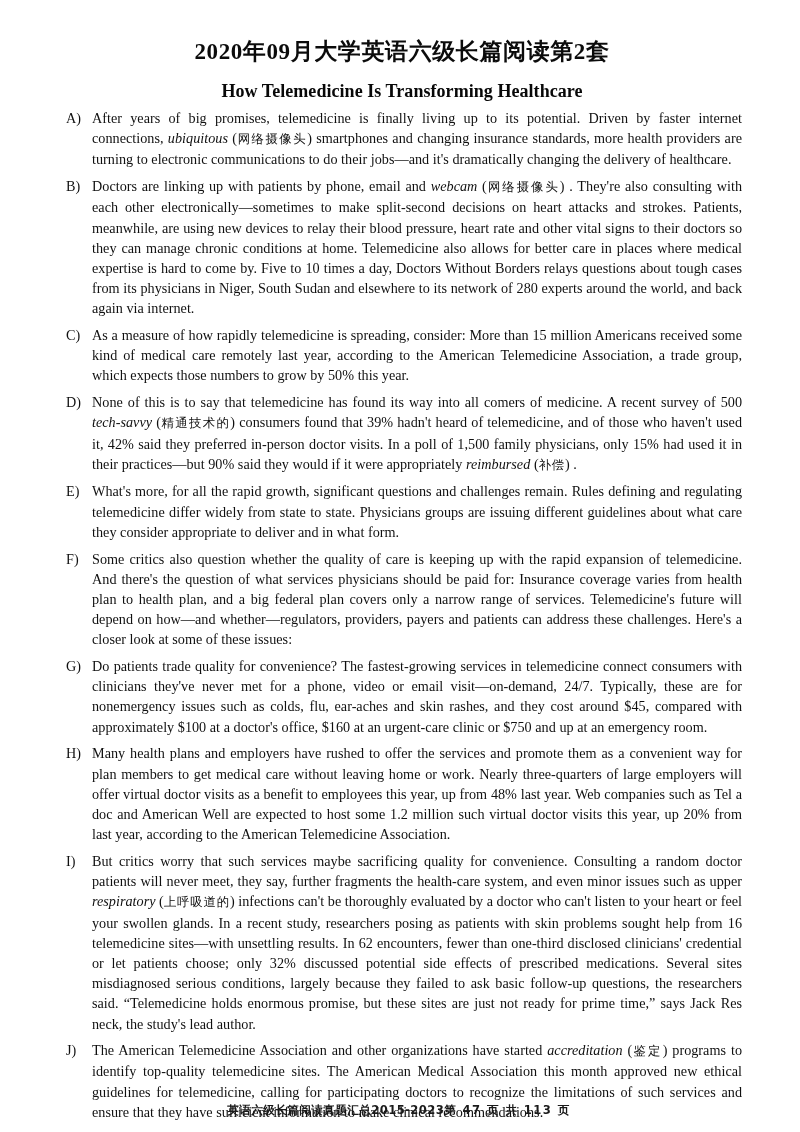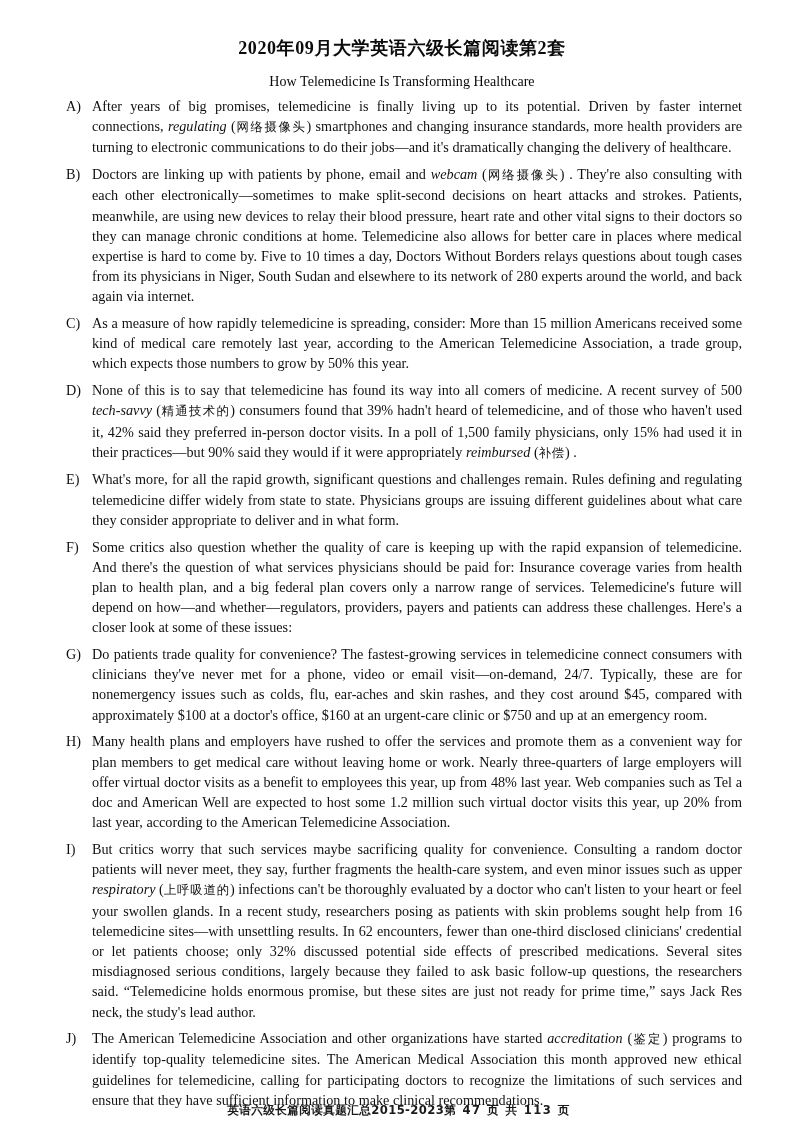"2020年09月大学英语六级长篇阅读第2套" .doc-title { font-size: 18px -> 23px }
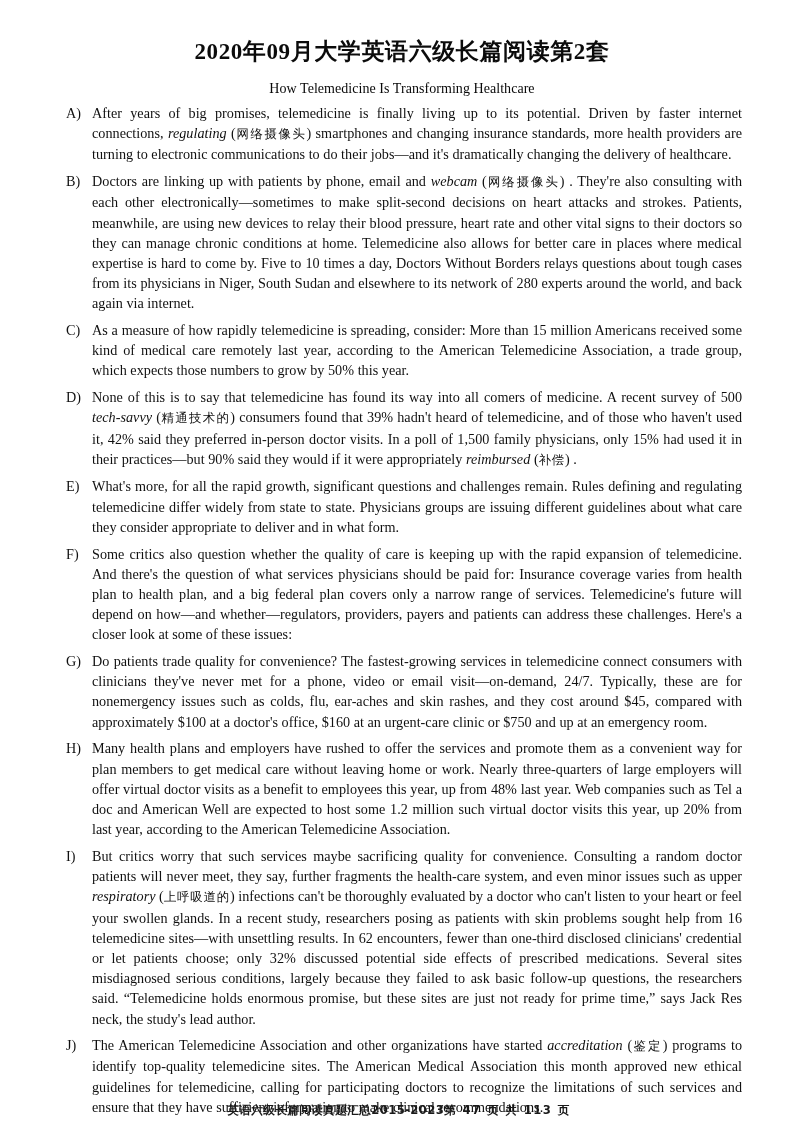"How Telemedicine Is Transforming" .article-title { font-size: 14px -> 18px; font-weight: normal -> bold }
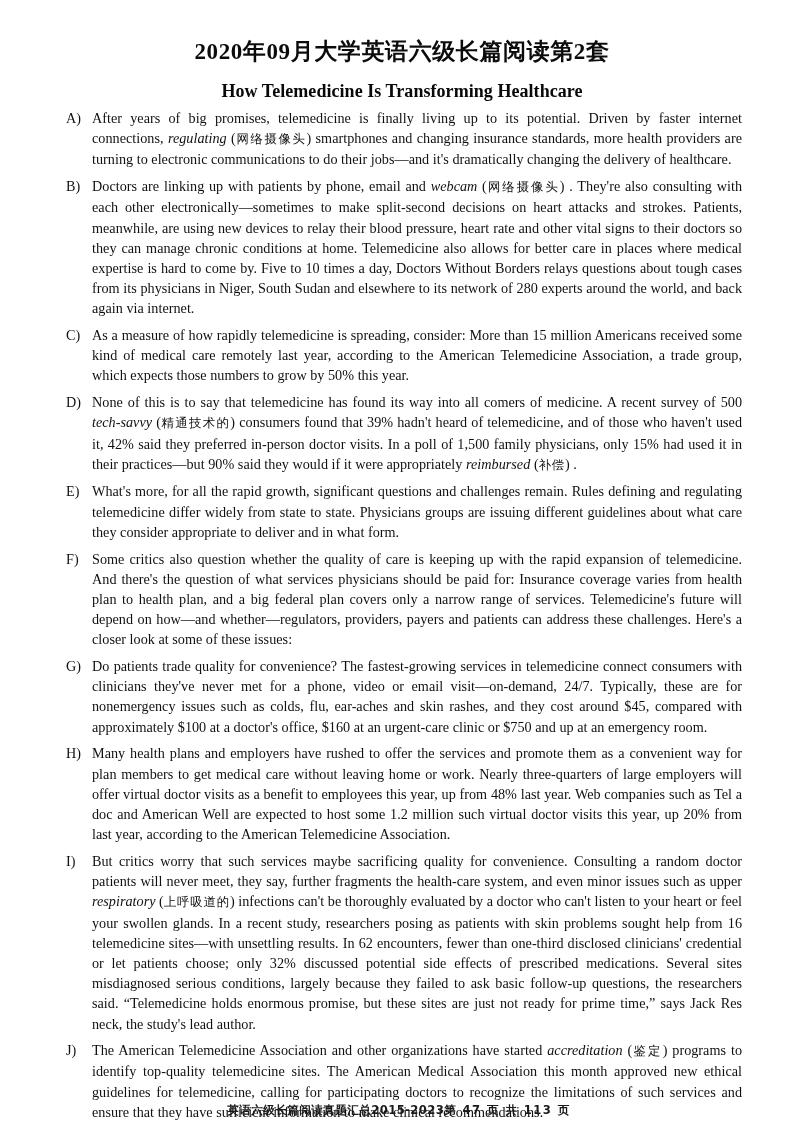"regulating" i { text: regulating -> ubiquitous }
